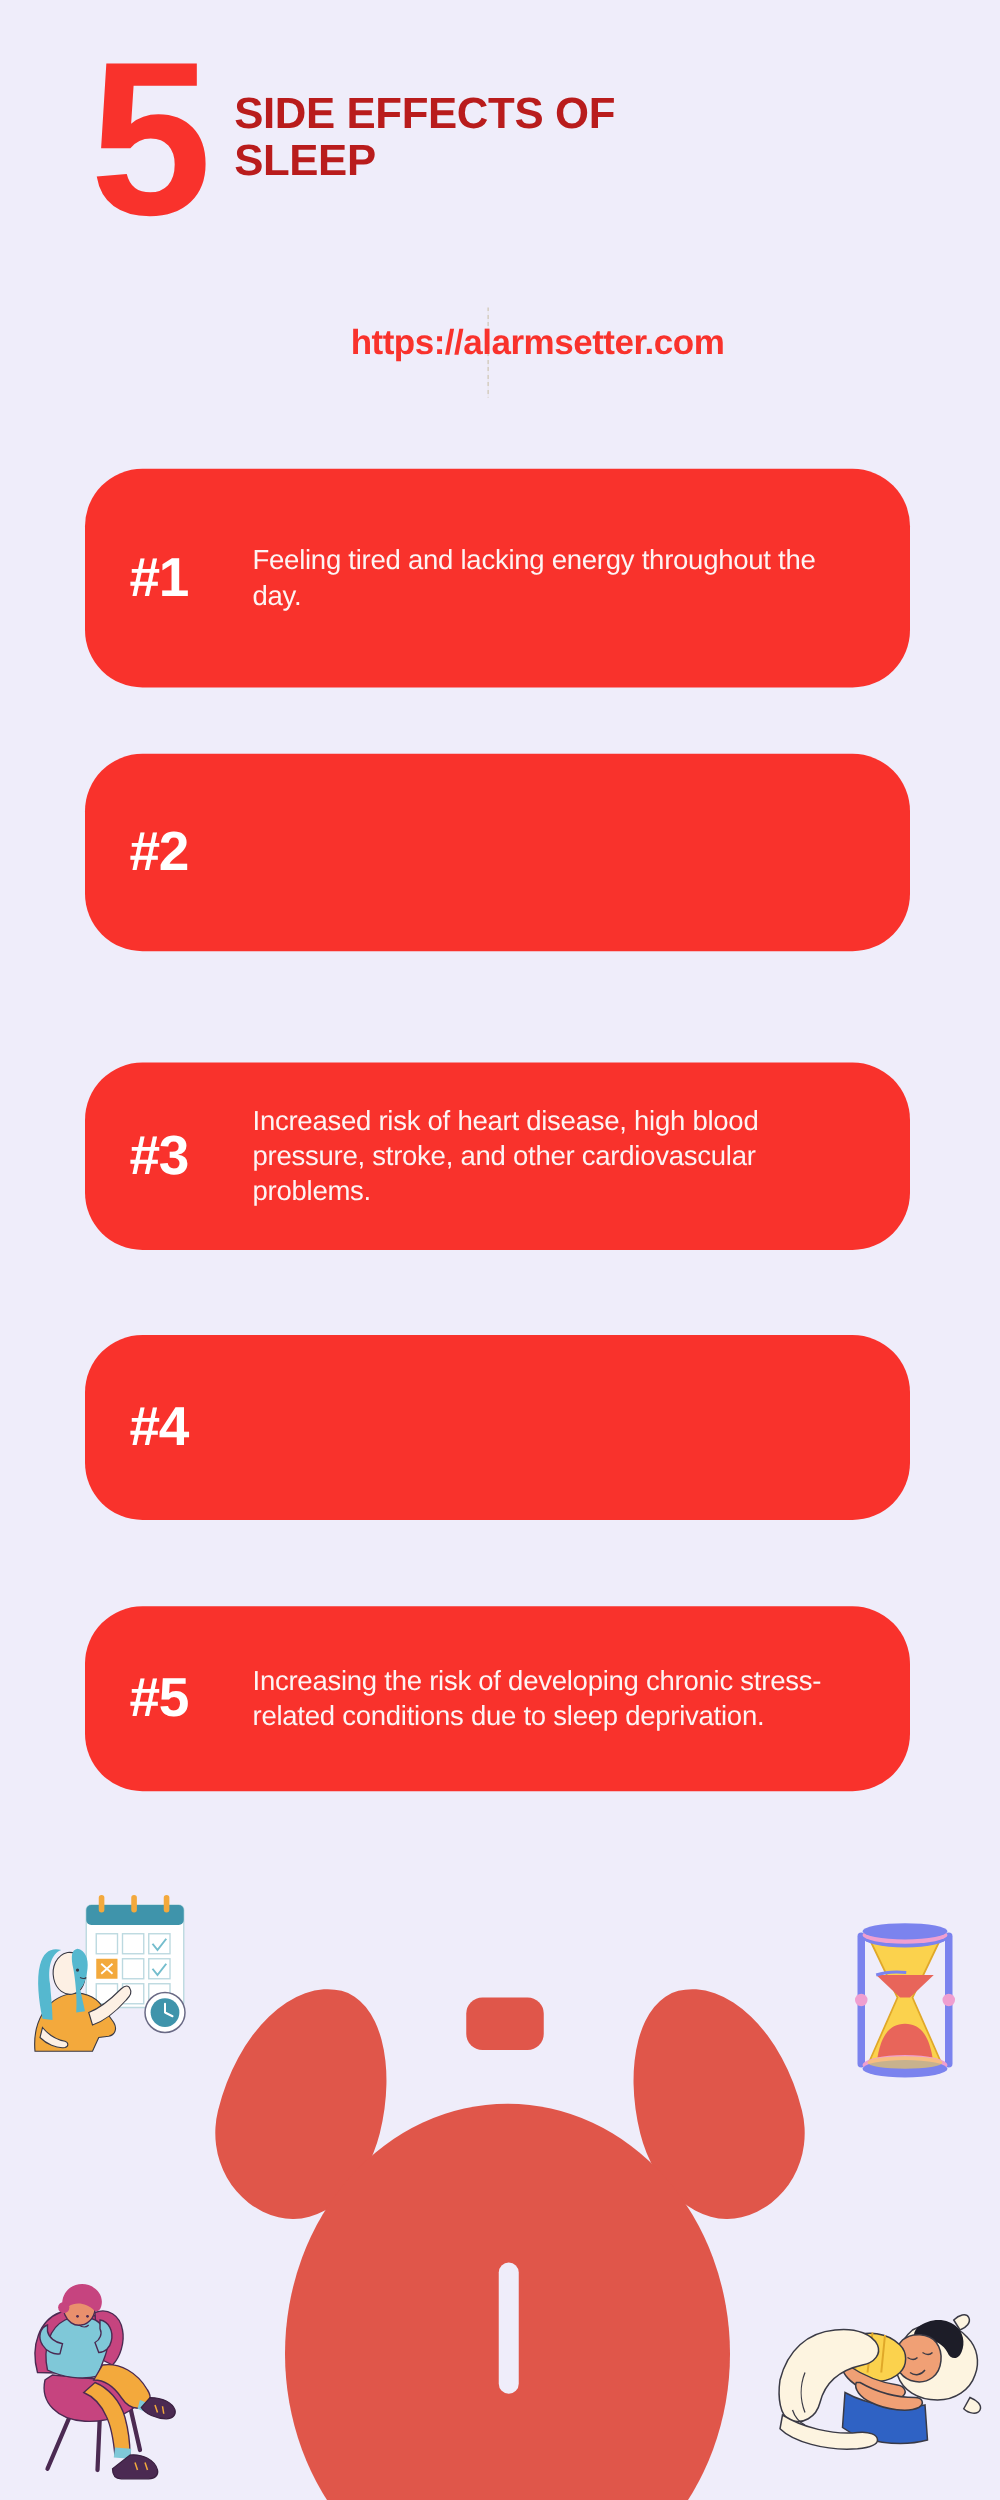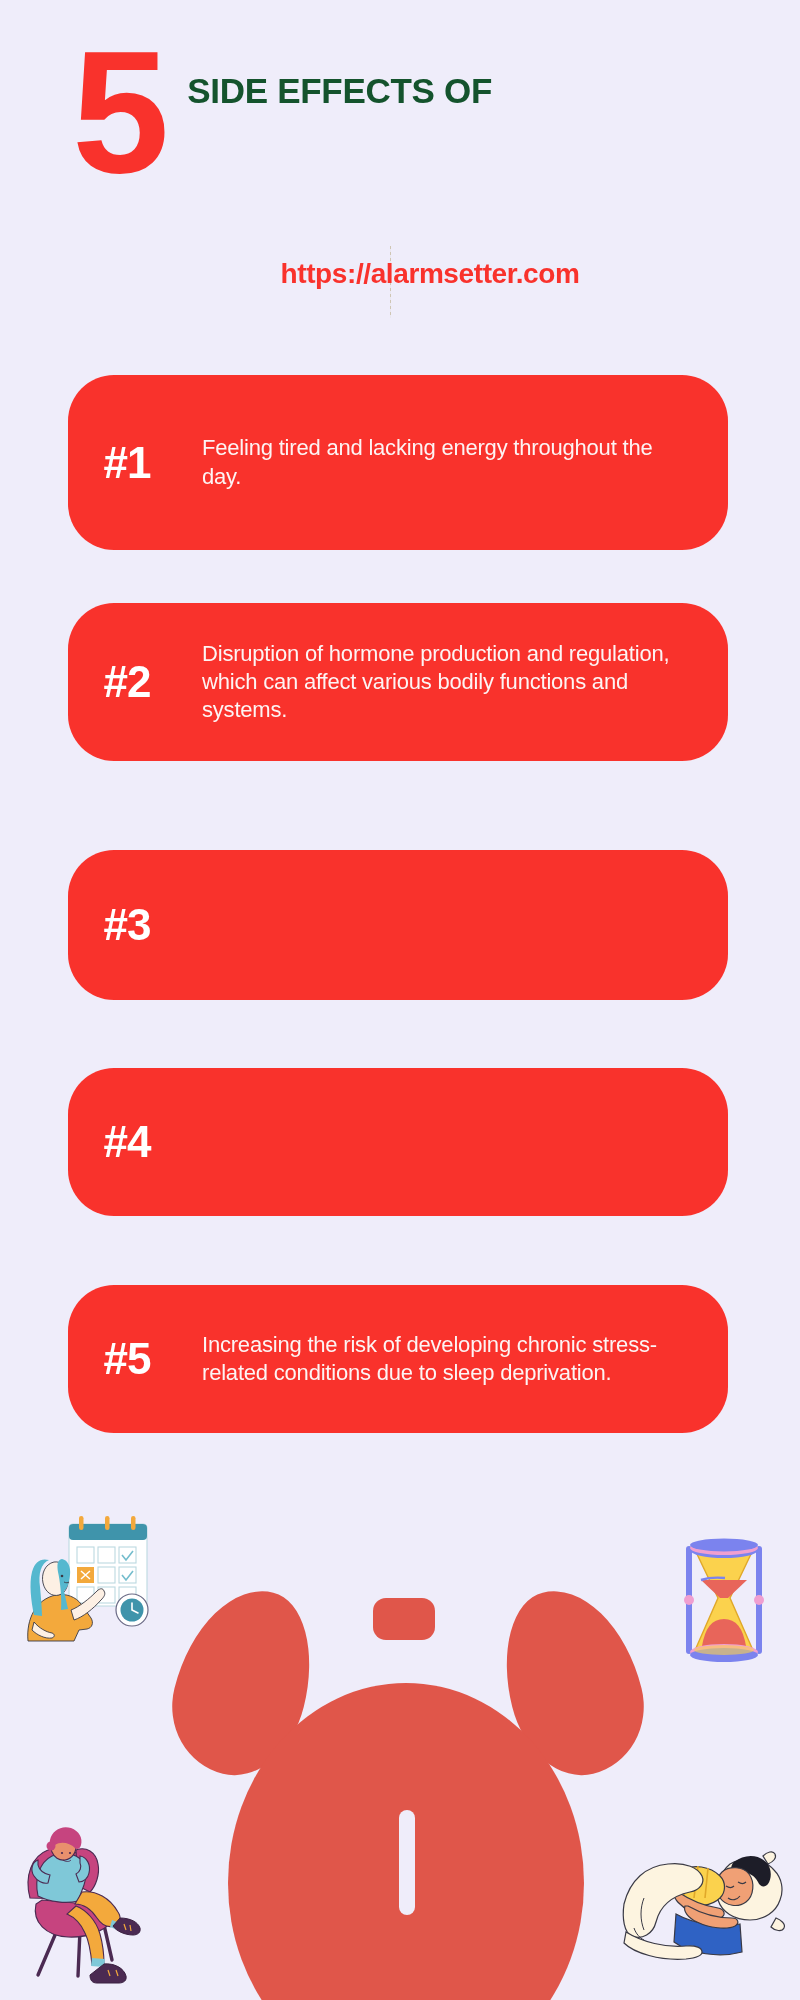"SIDE EFFECTS OF" .title-lines { color: #14532d -> #b91c1c }
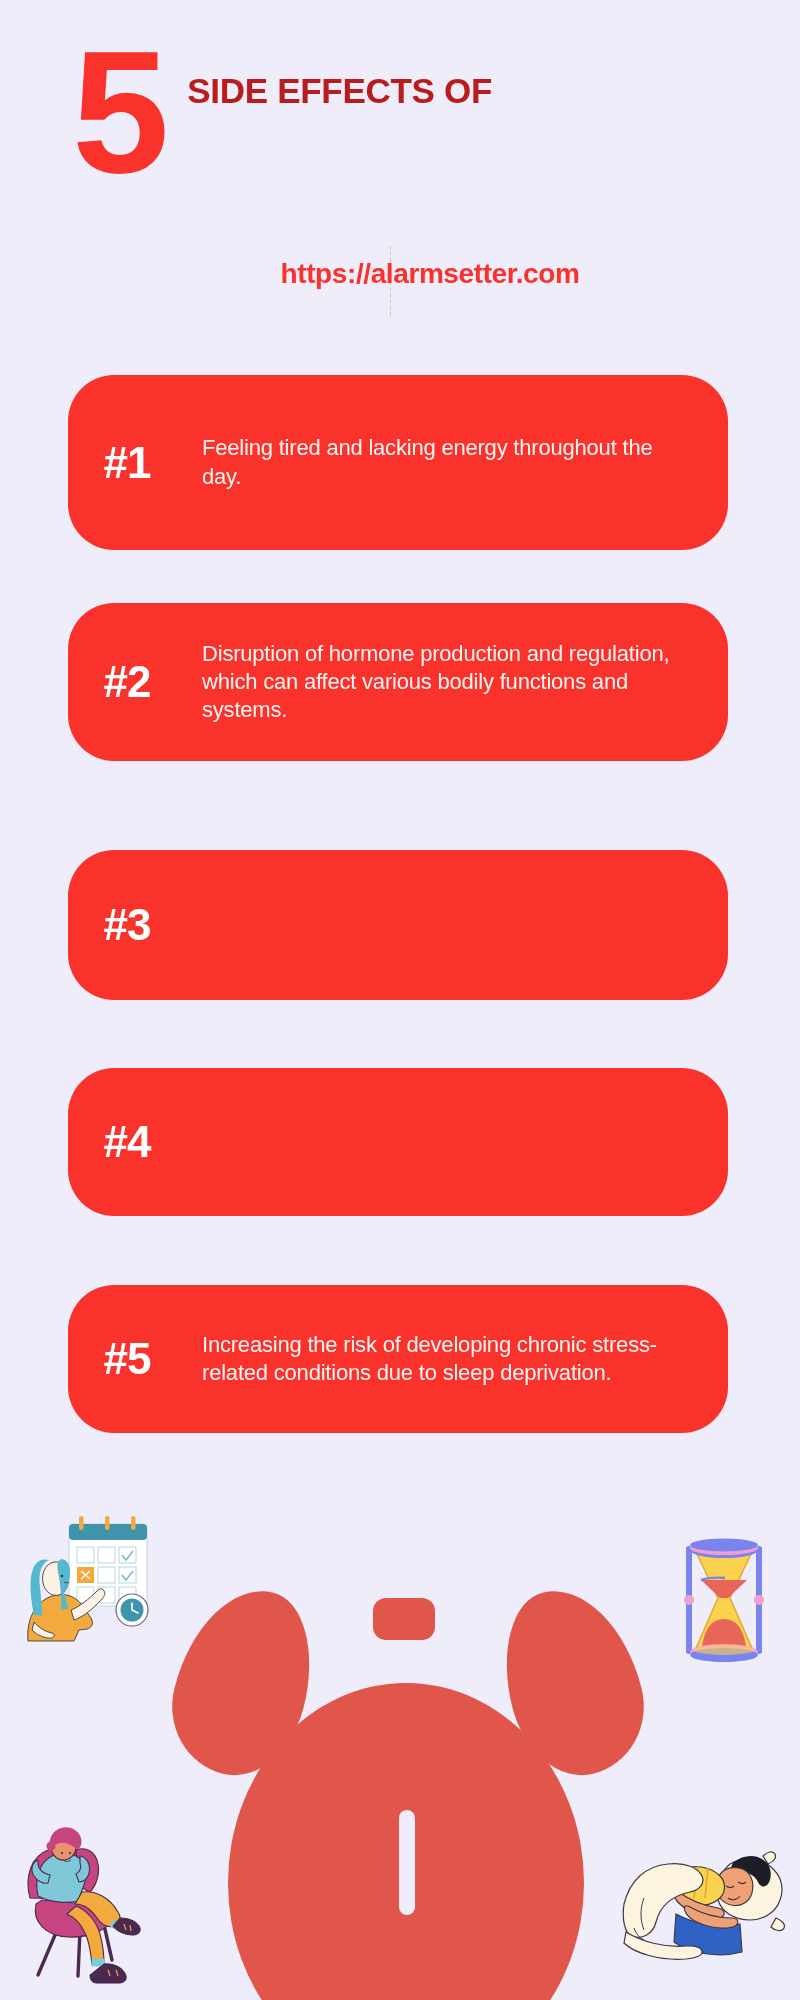"SLEEP" div { html: none -> <div>SLEEP</div> }
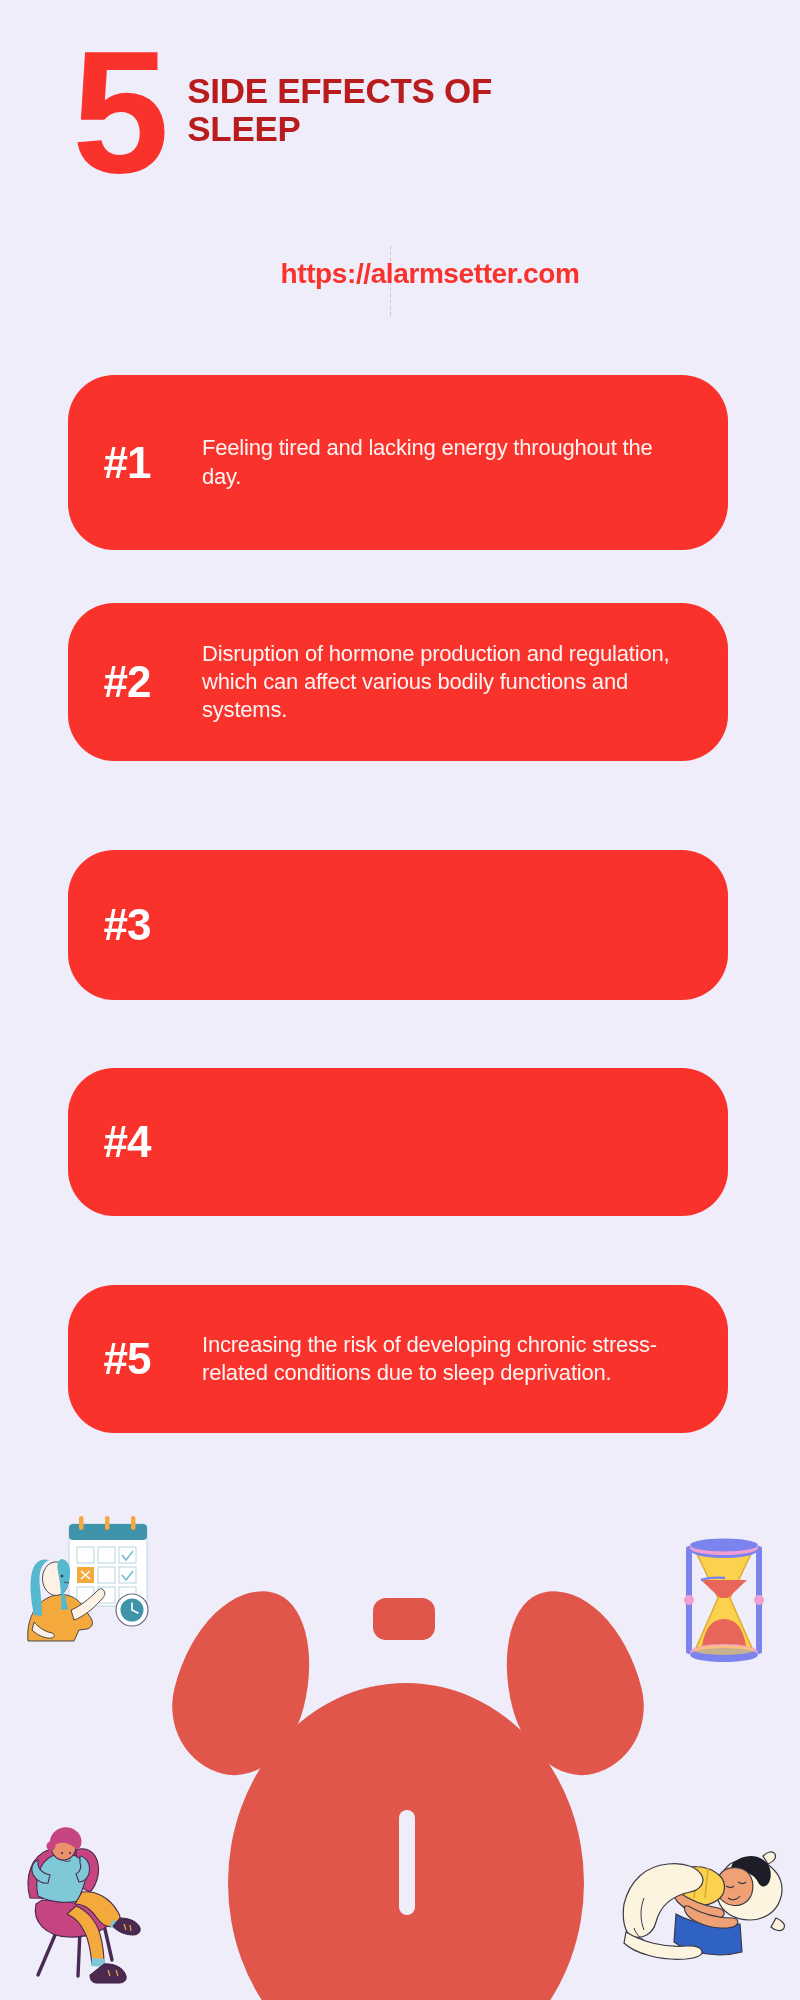"Disruption of hormone production and" div.card-text { html: <div>Disruption of hormone production and regulation, which can affect various bodily functions and systems.</div> -> none }
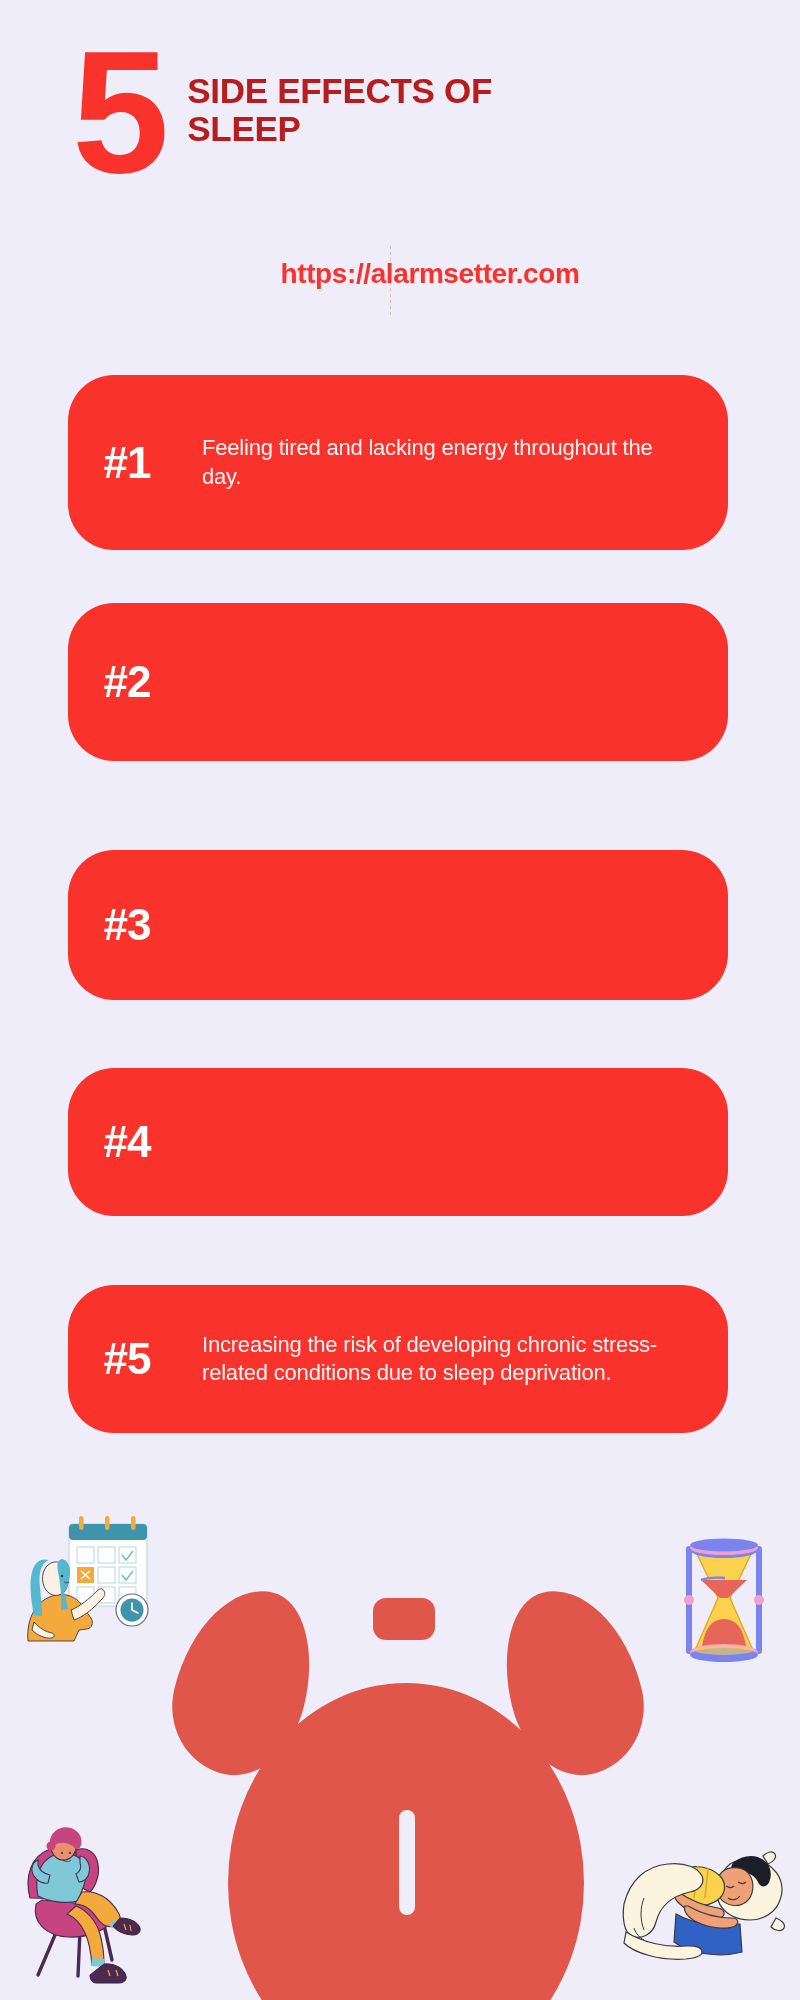"Increased risk of heart disease," div.card-text { html: none -> <div>Increased risk of heart disease, high blood pressure, stroke, and other cardiovascular problems.</div> }
